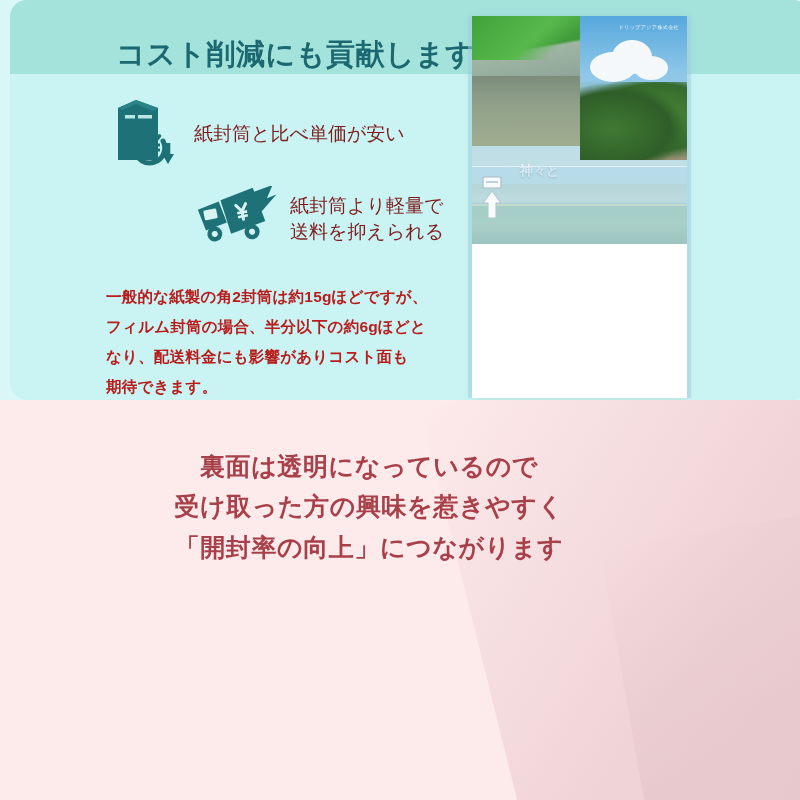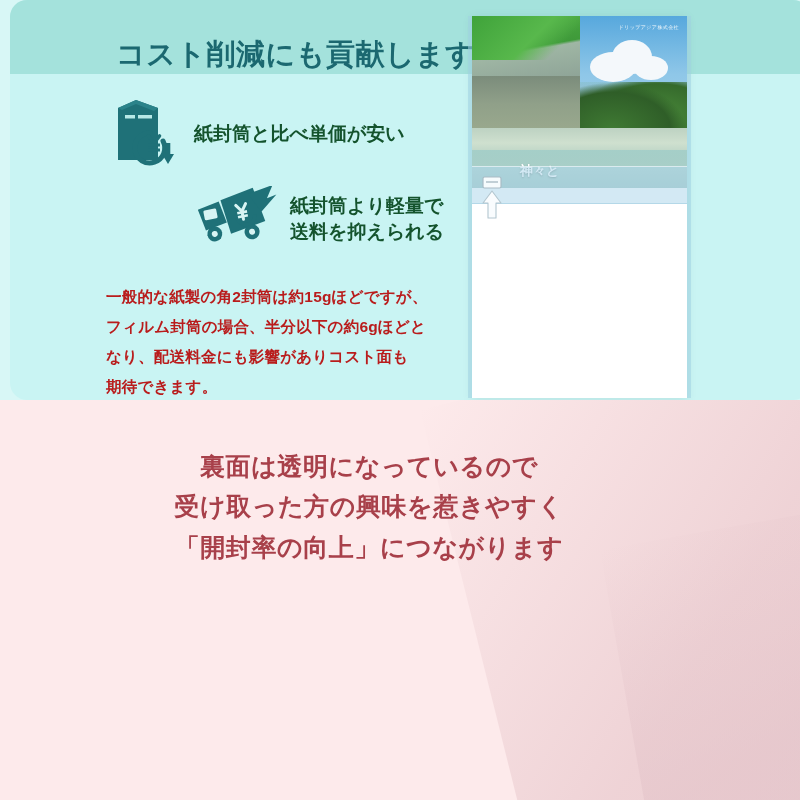"紙封筒と比べ単価が安い" .feat-text { color: #14532d -> #7f1d1d; font-weight: bold -> normal }
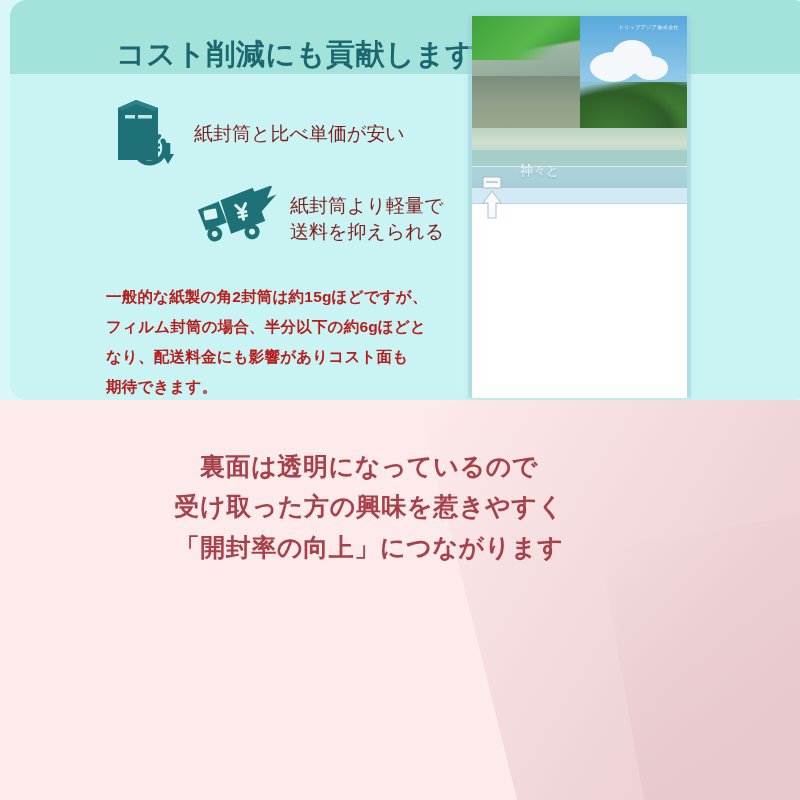"神々と" .brochure { height: 172px -> 228px }
